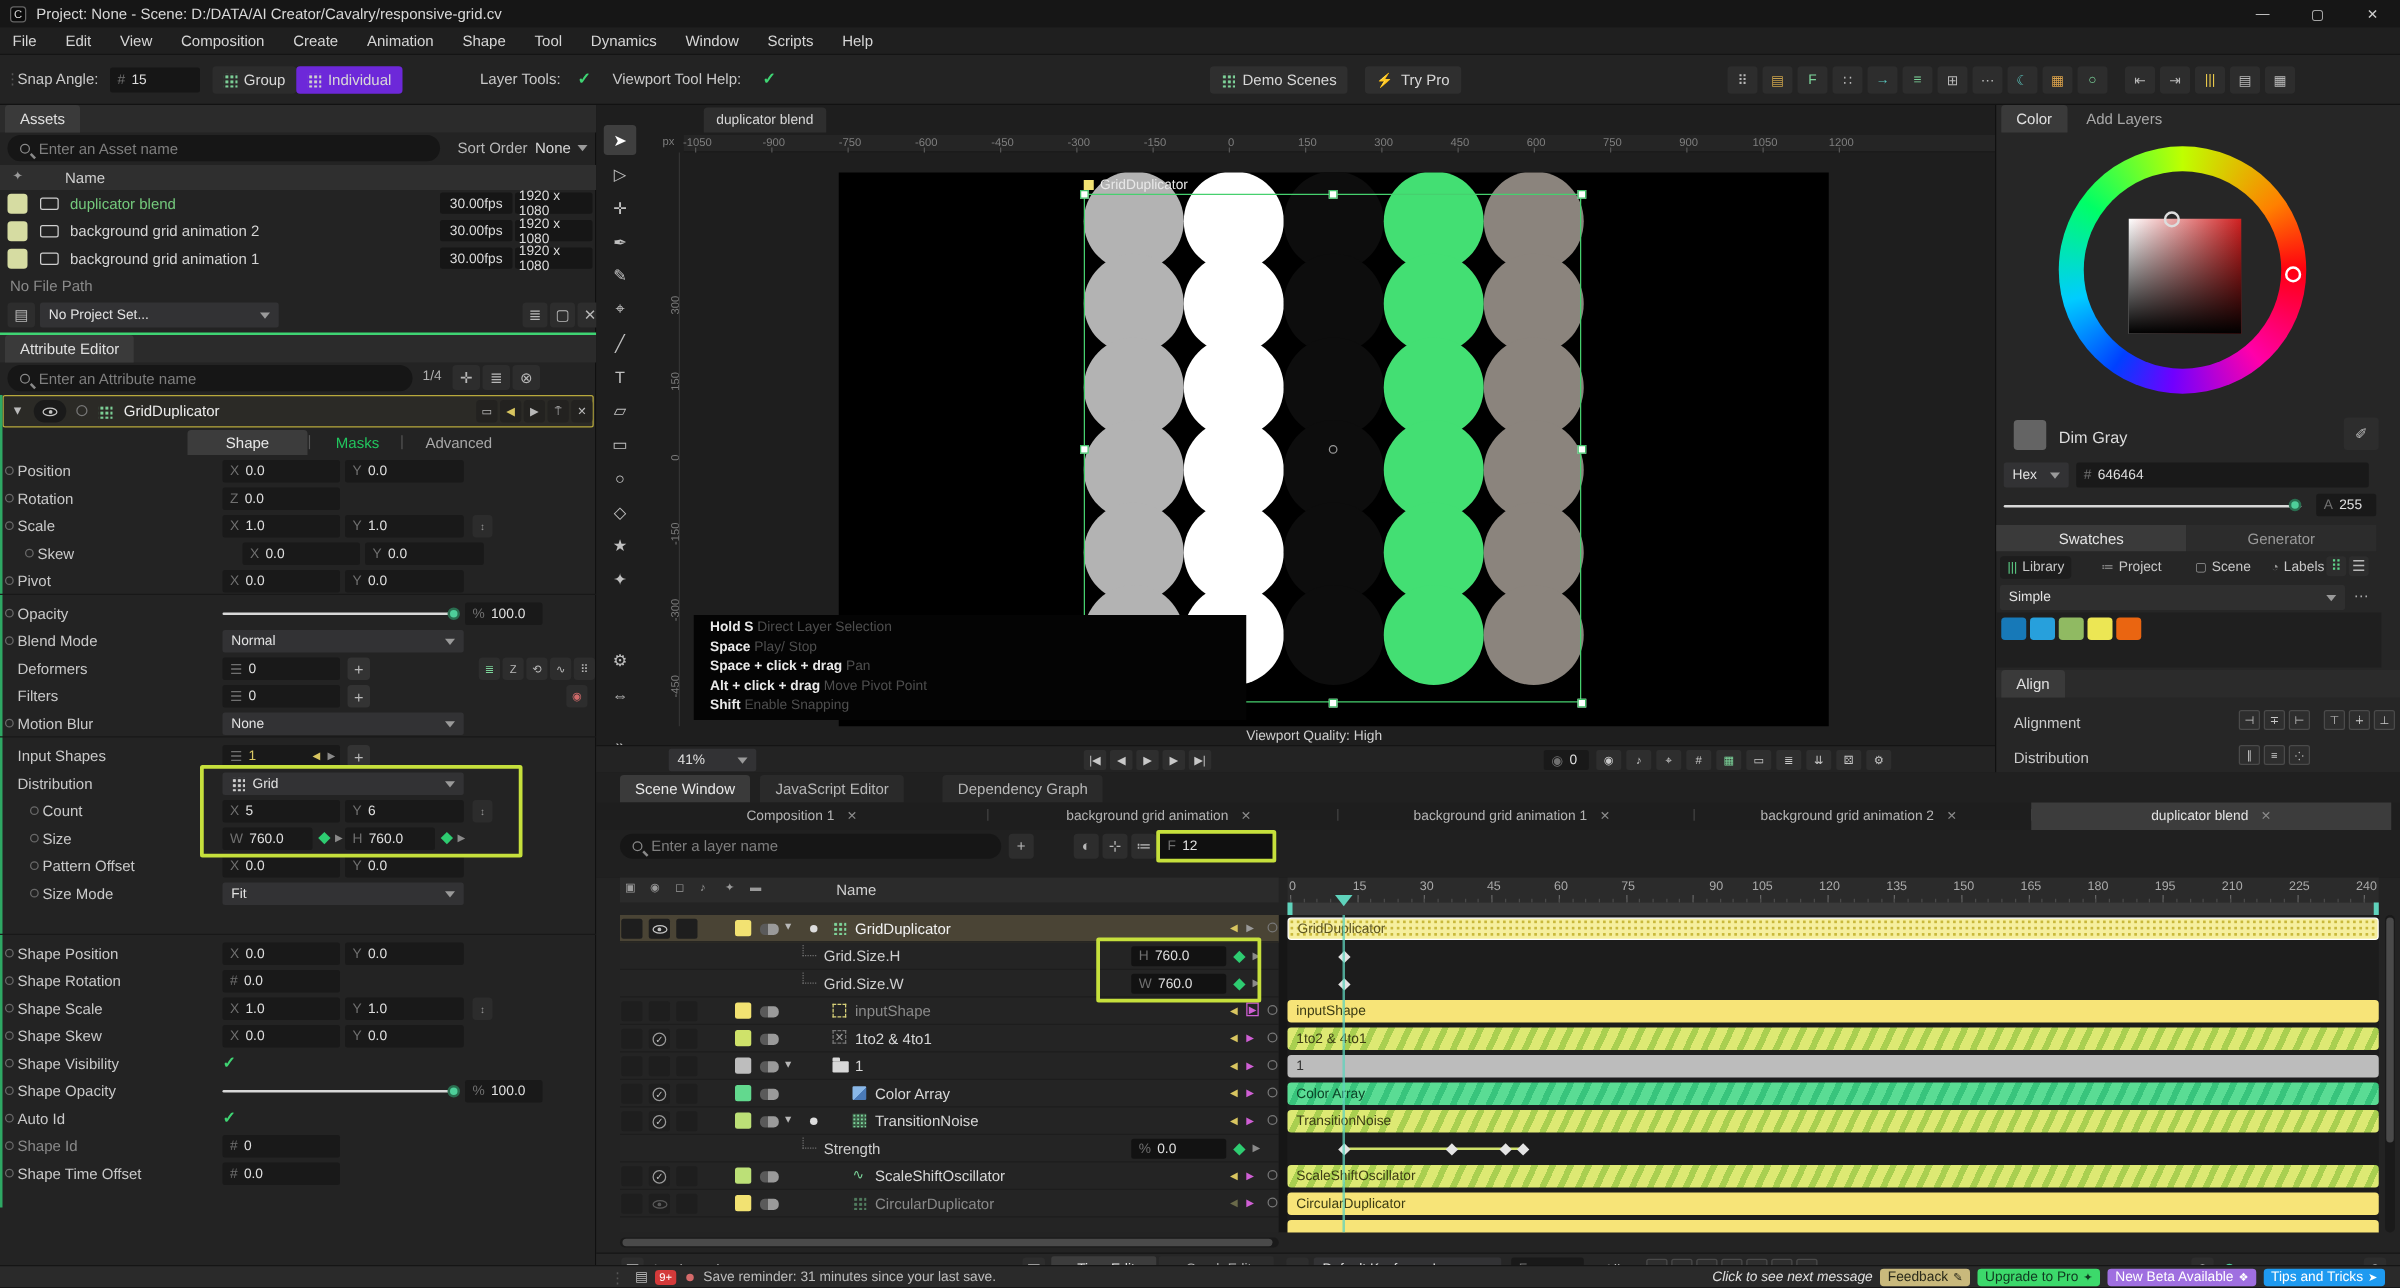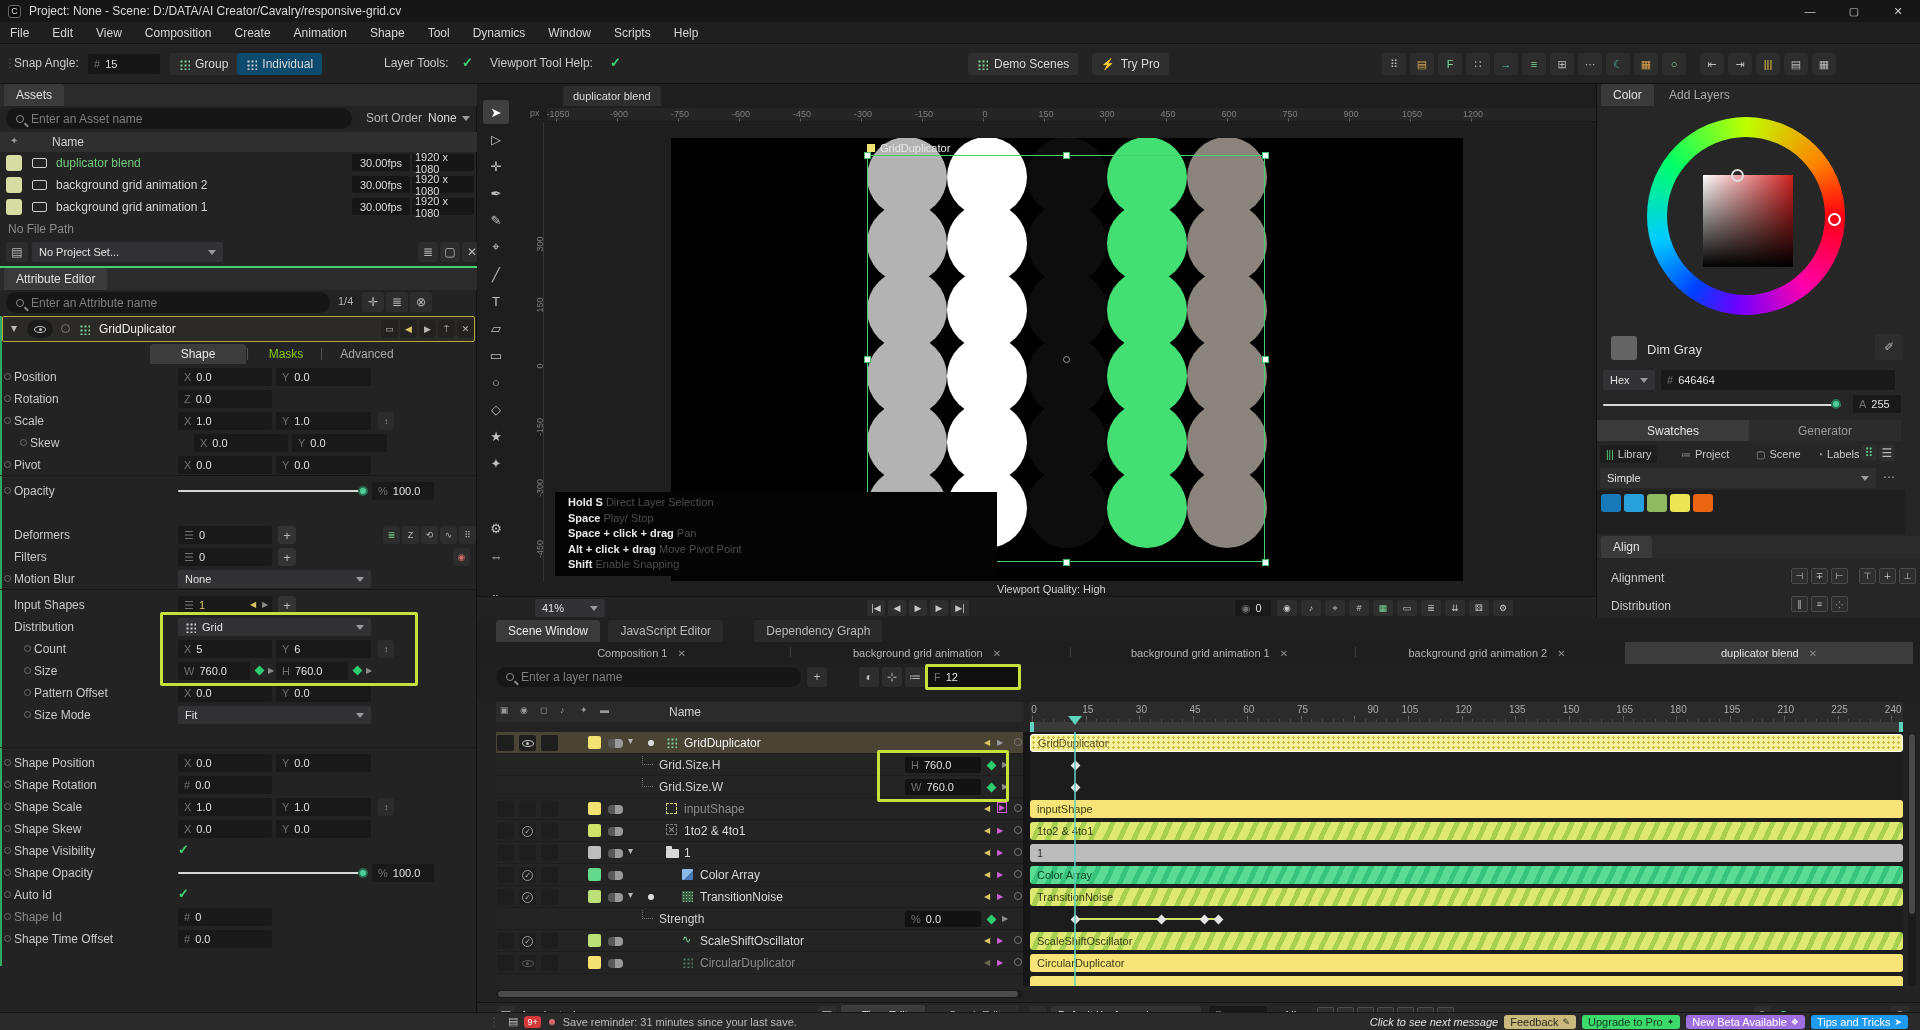"Individual" div.segbtn { background: #0c4a6e -> #6d28d9 }
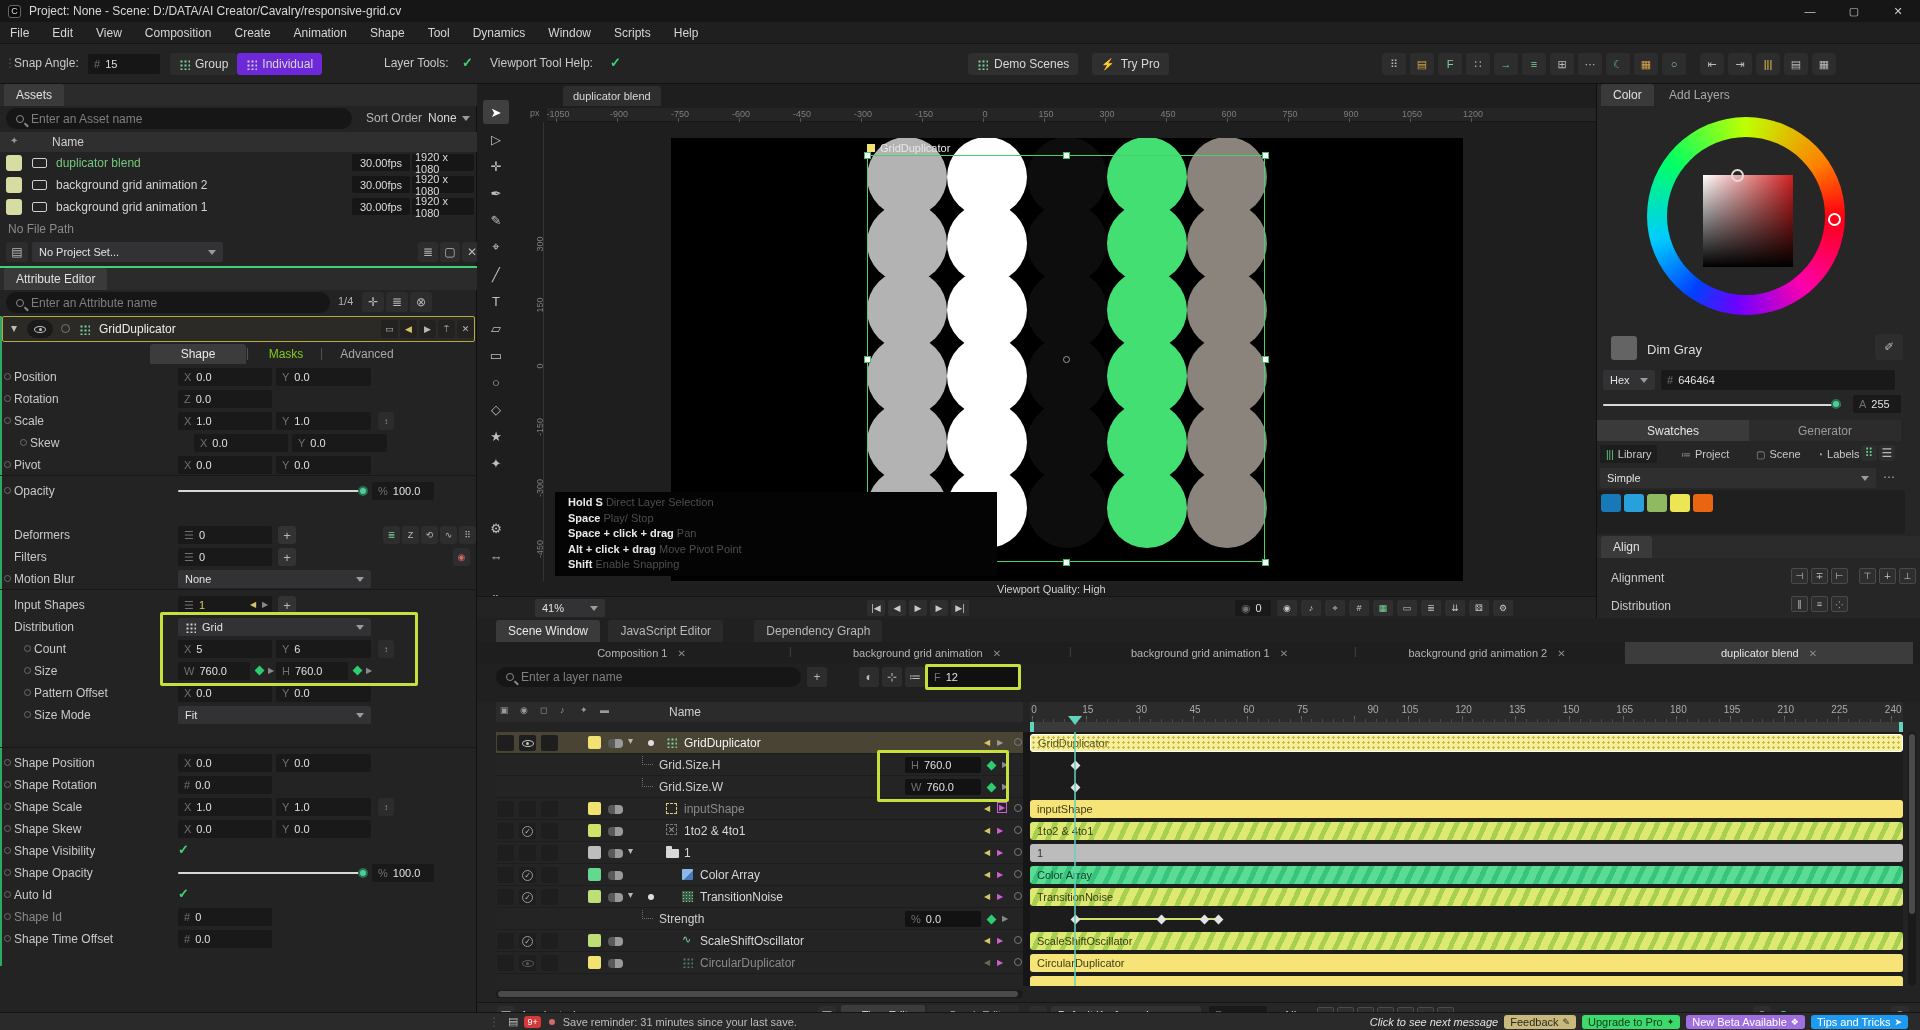"Masks" div.abs { color: #84cc16 -> #22c55e }
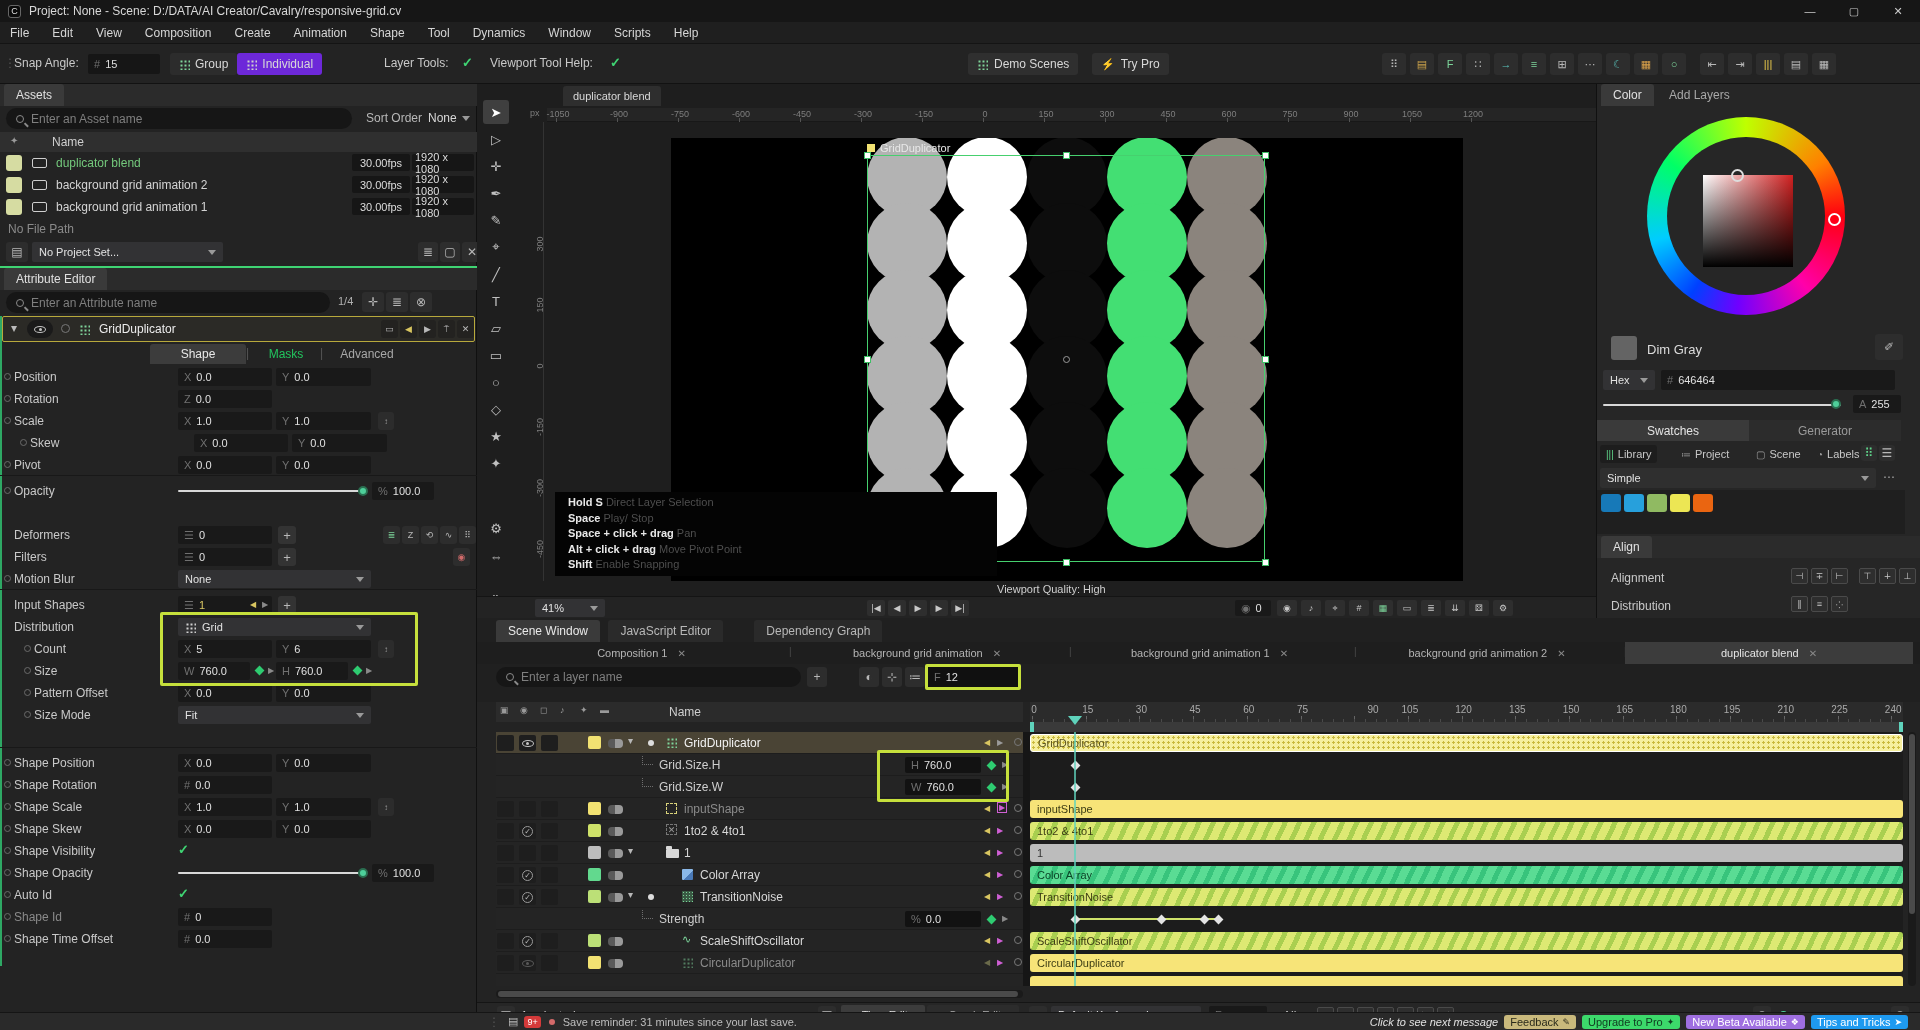"Blend Mode" div.abs { html: none -> <div> <div></div> <div>Blend Mode</div> <div> <div>Normal</div> <div></div> </div> </div> }
